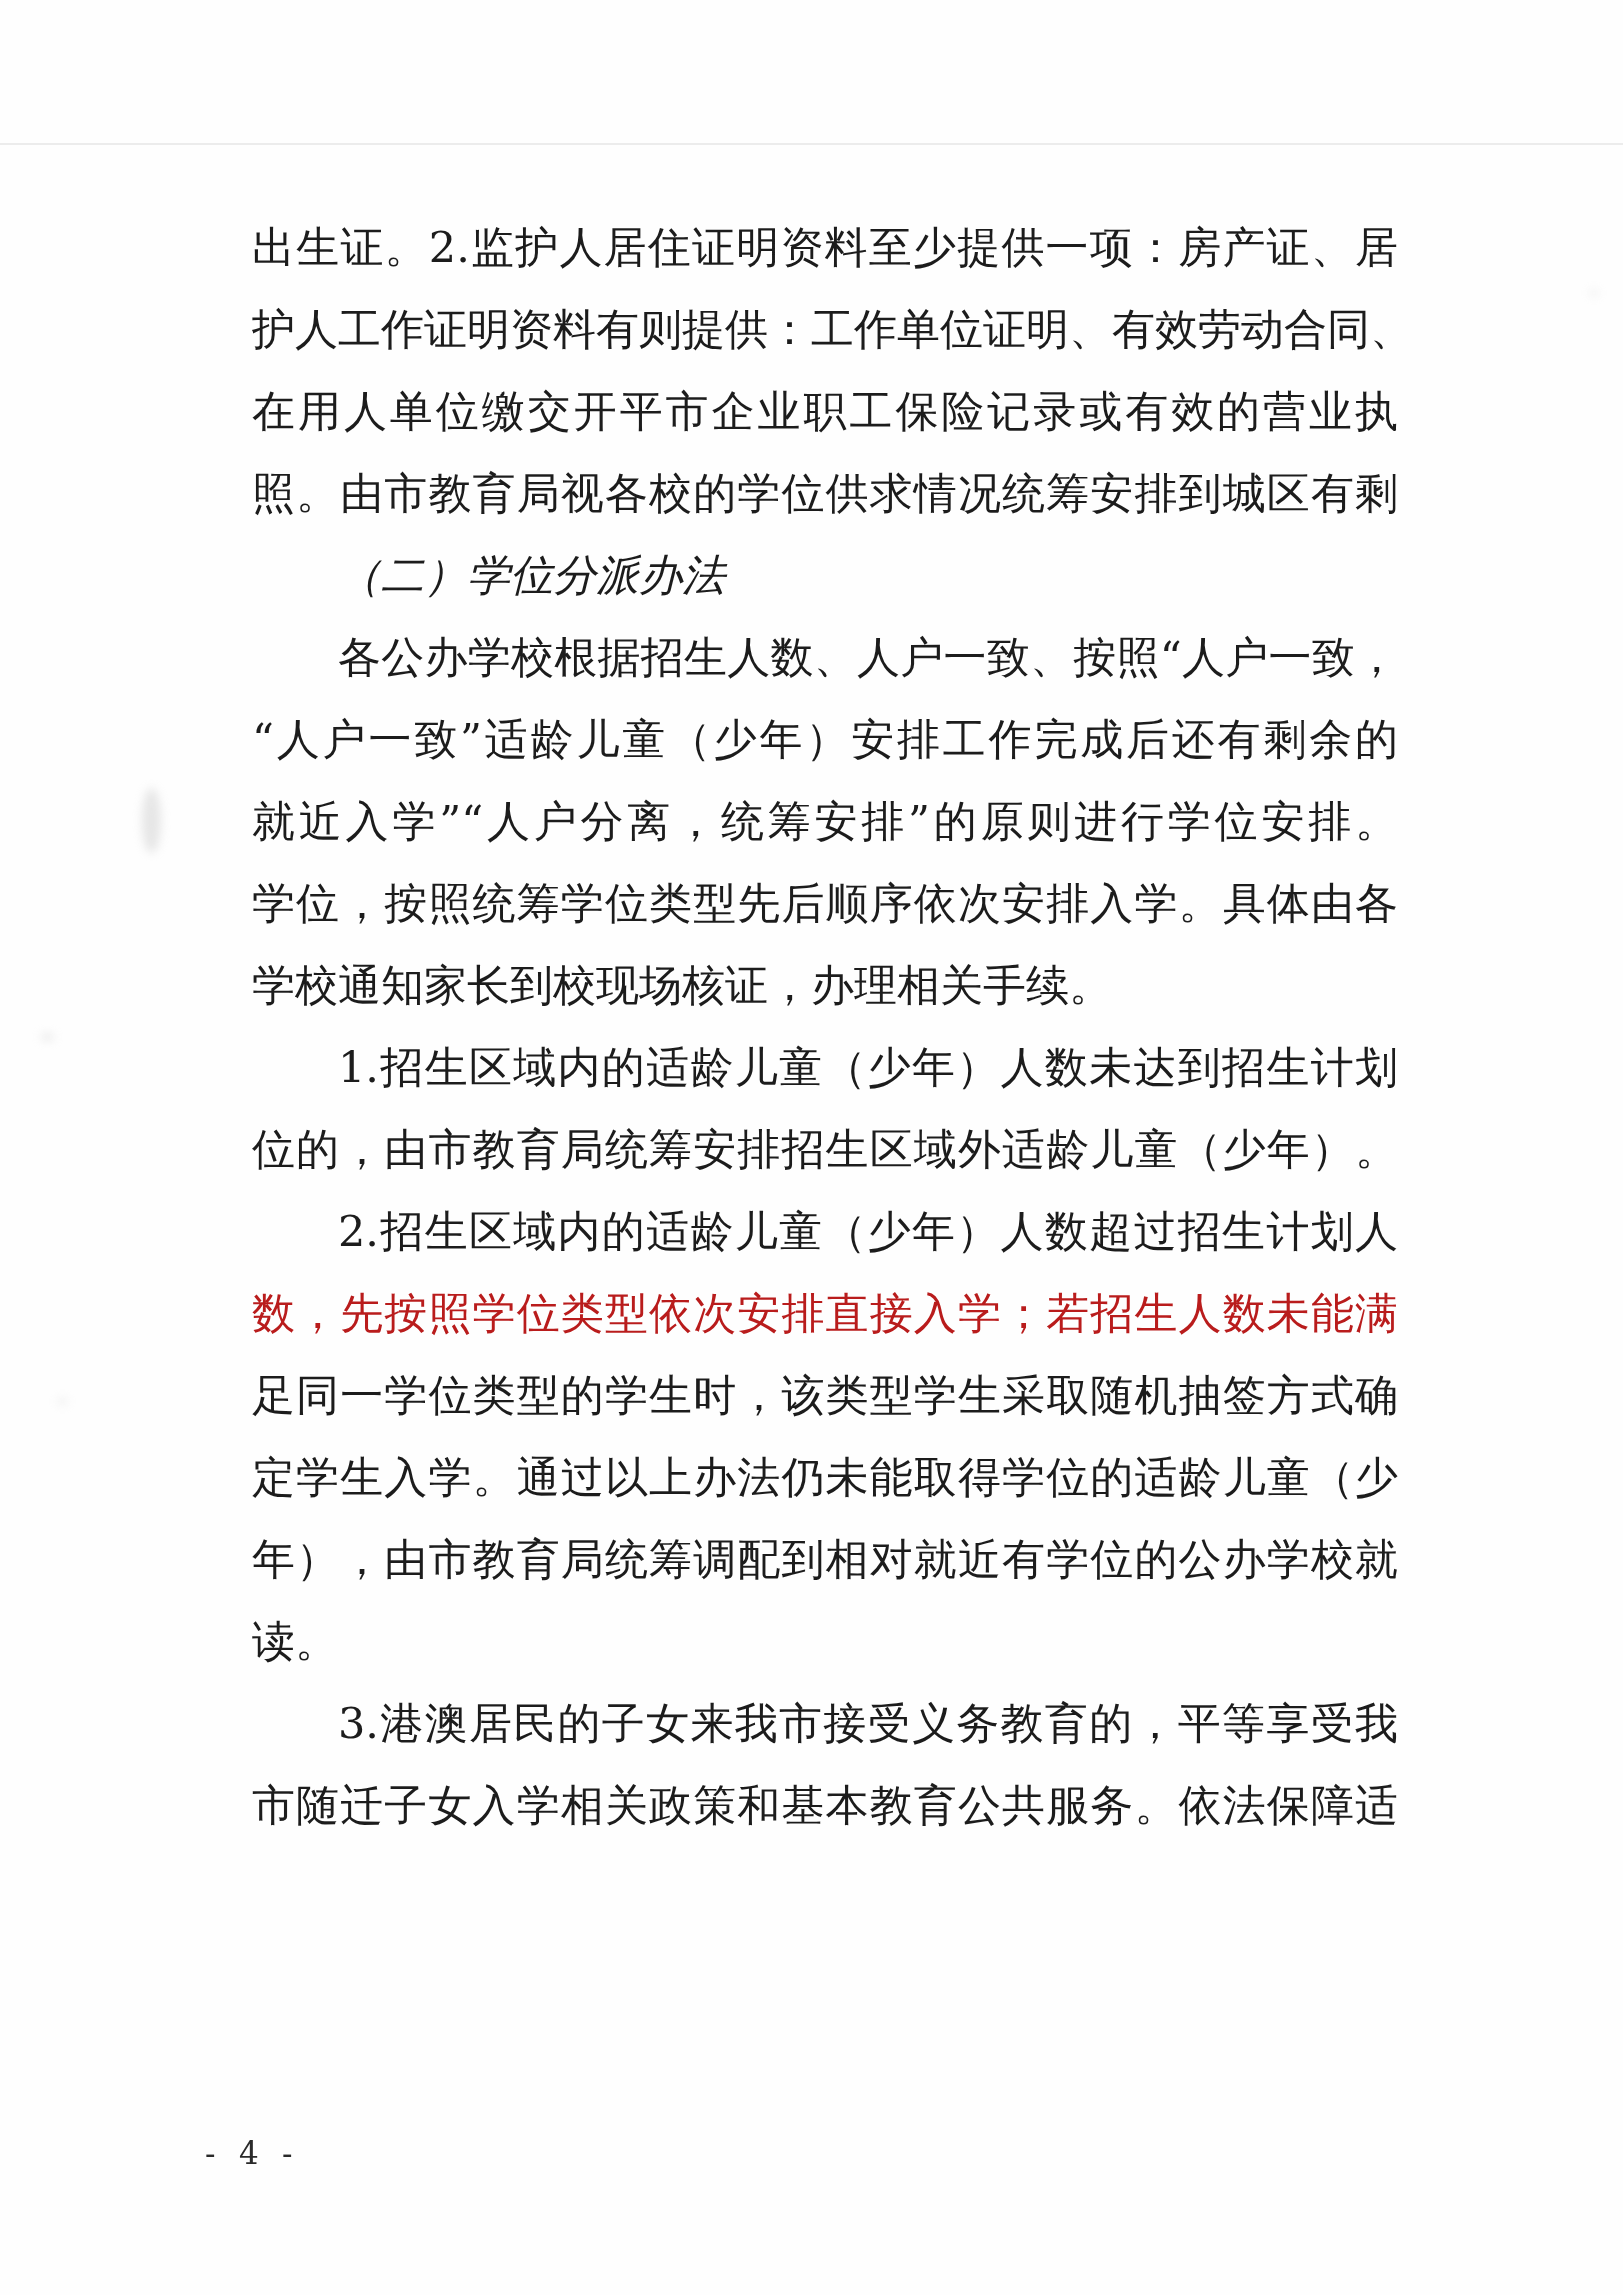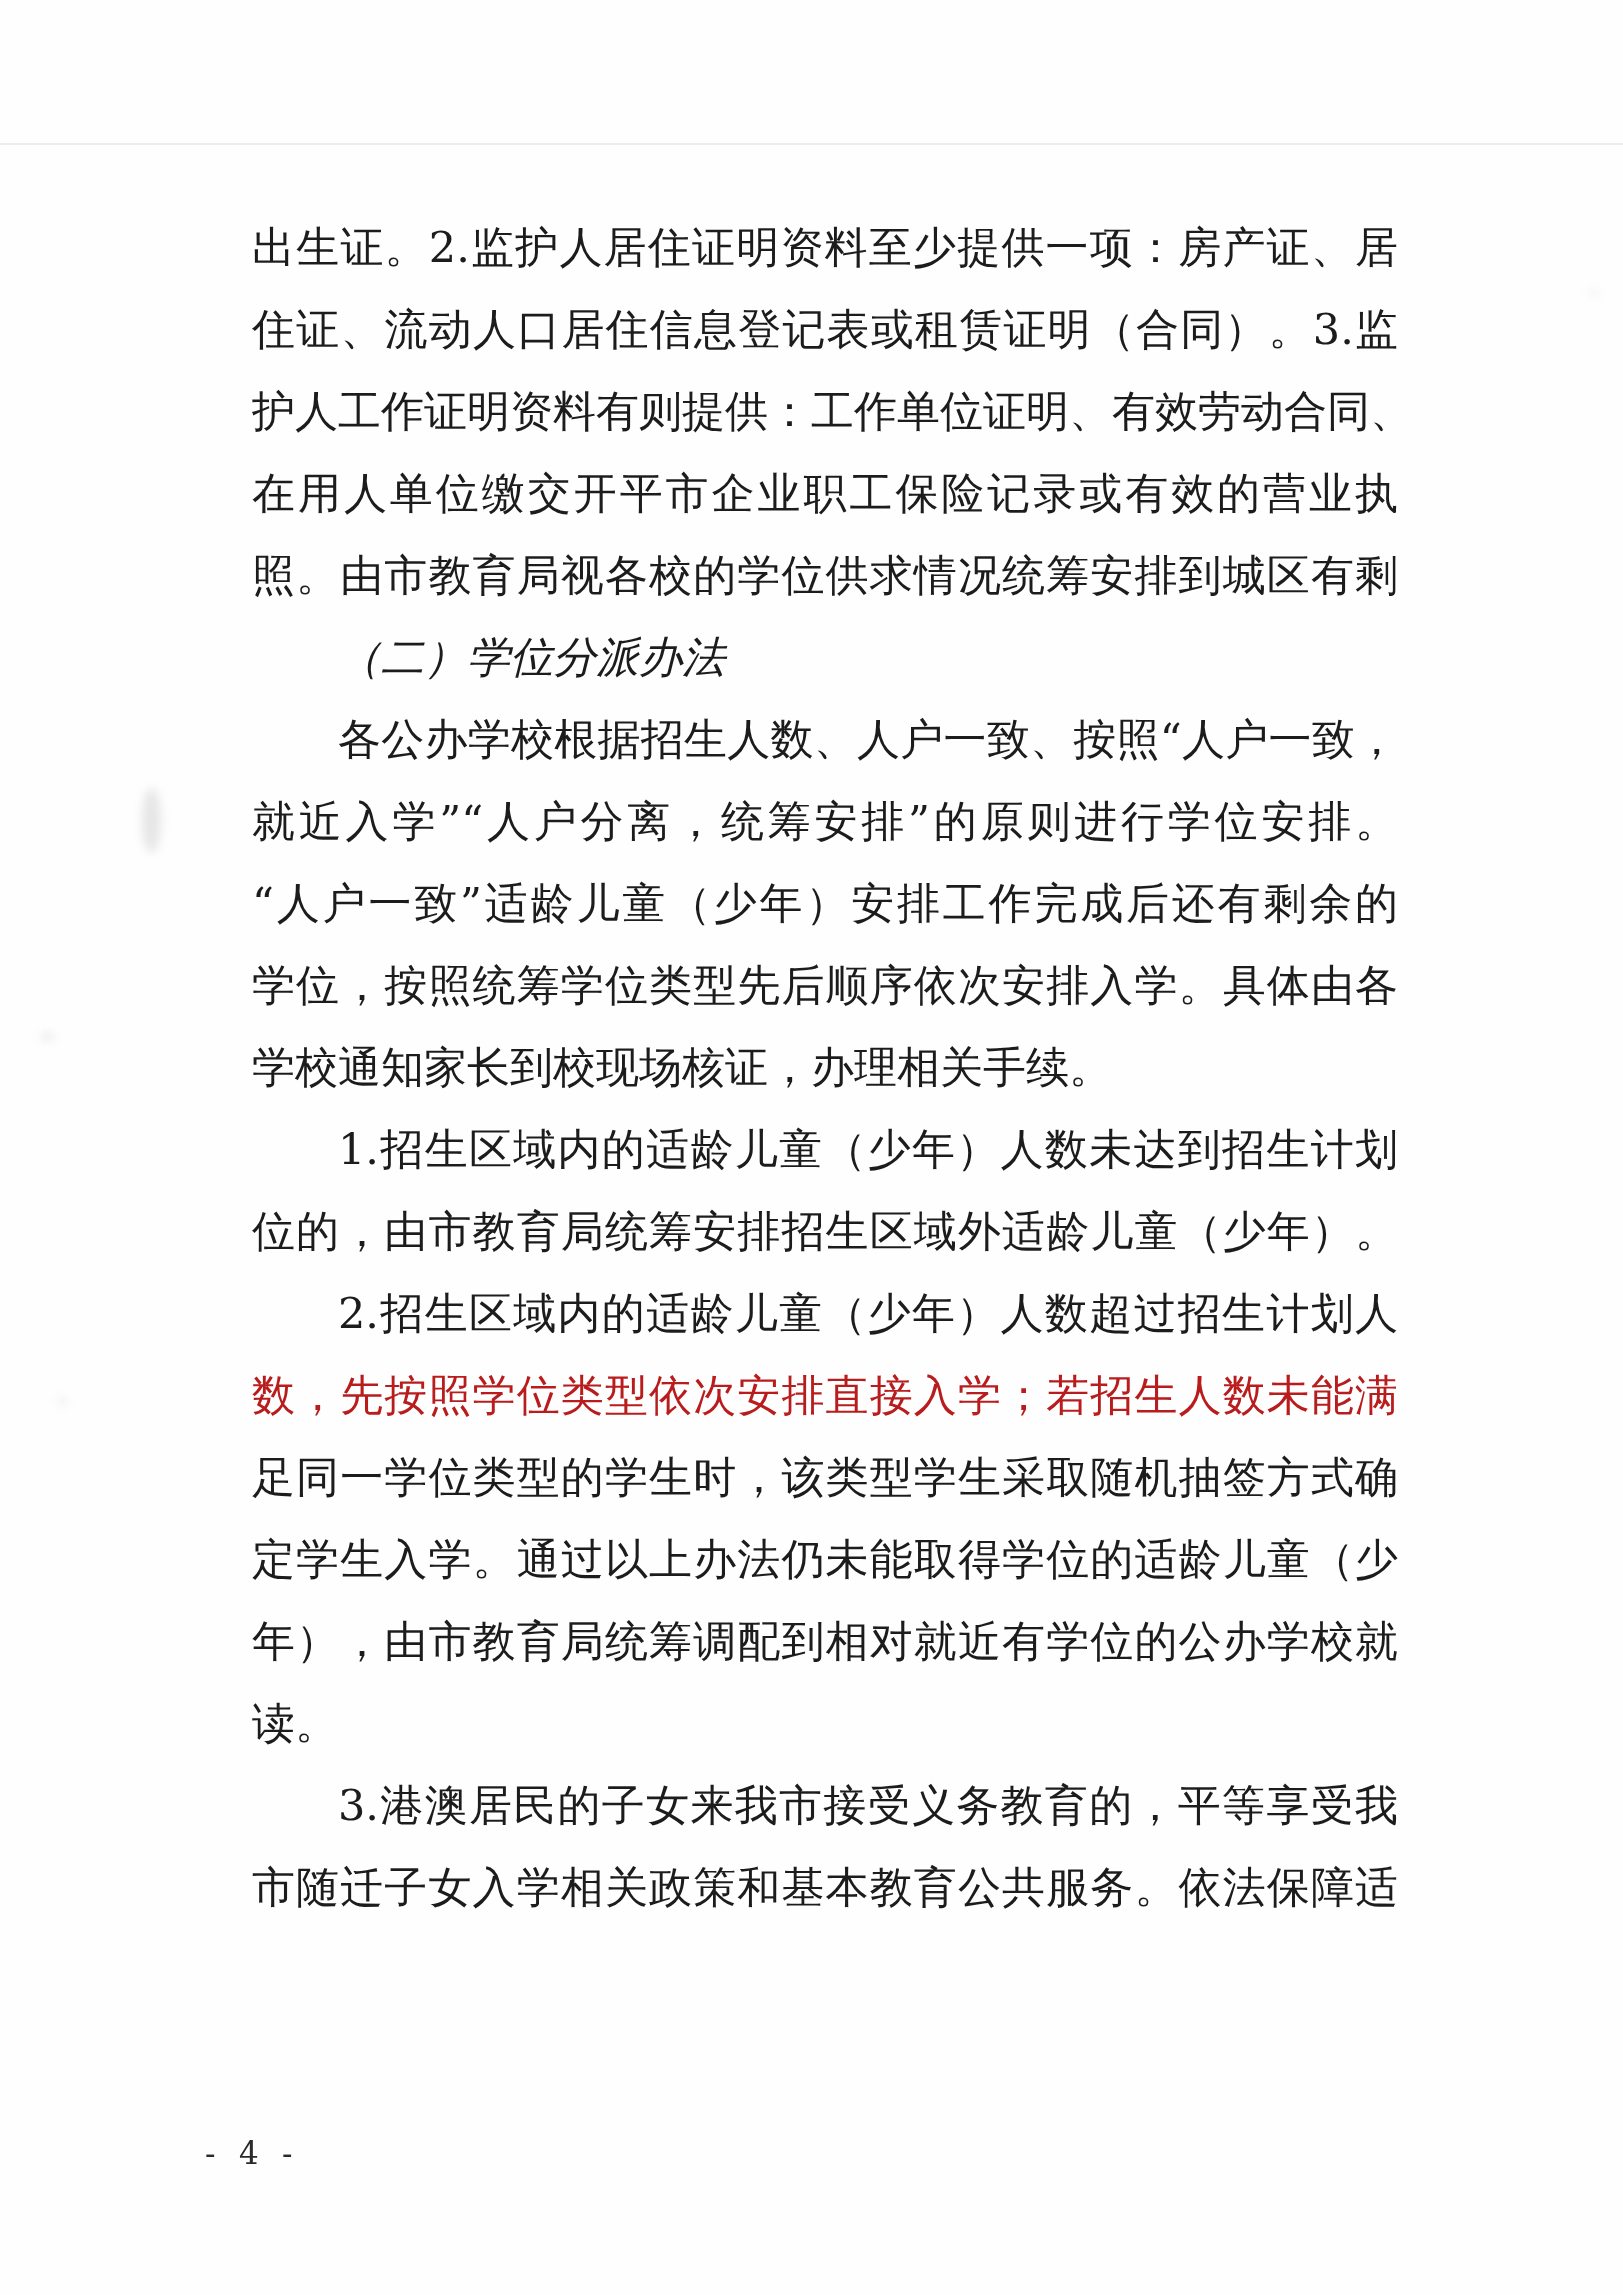"住证、流动人口居住信息登记表或租赁证明（合同）。3.监" div.line { html: <div>住证、流动人口居住信息登记表或租赁证明（合同）。3.监</div> -> none }
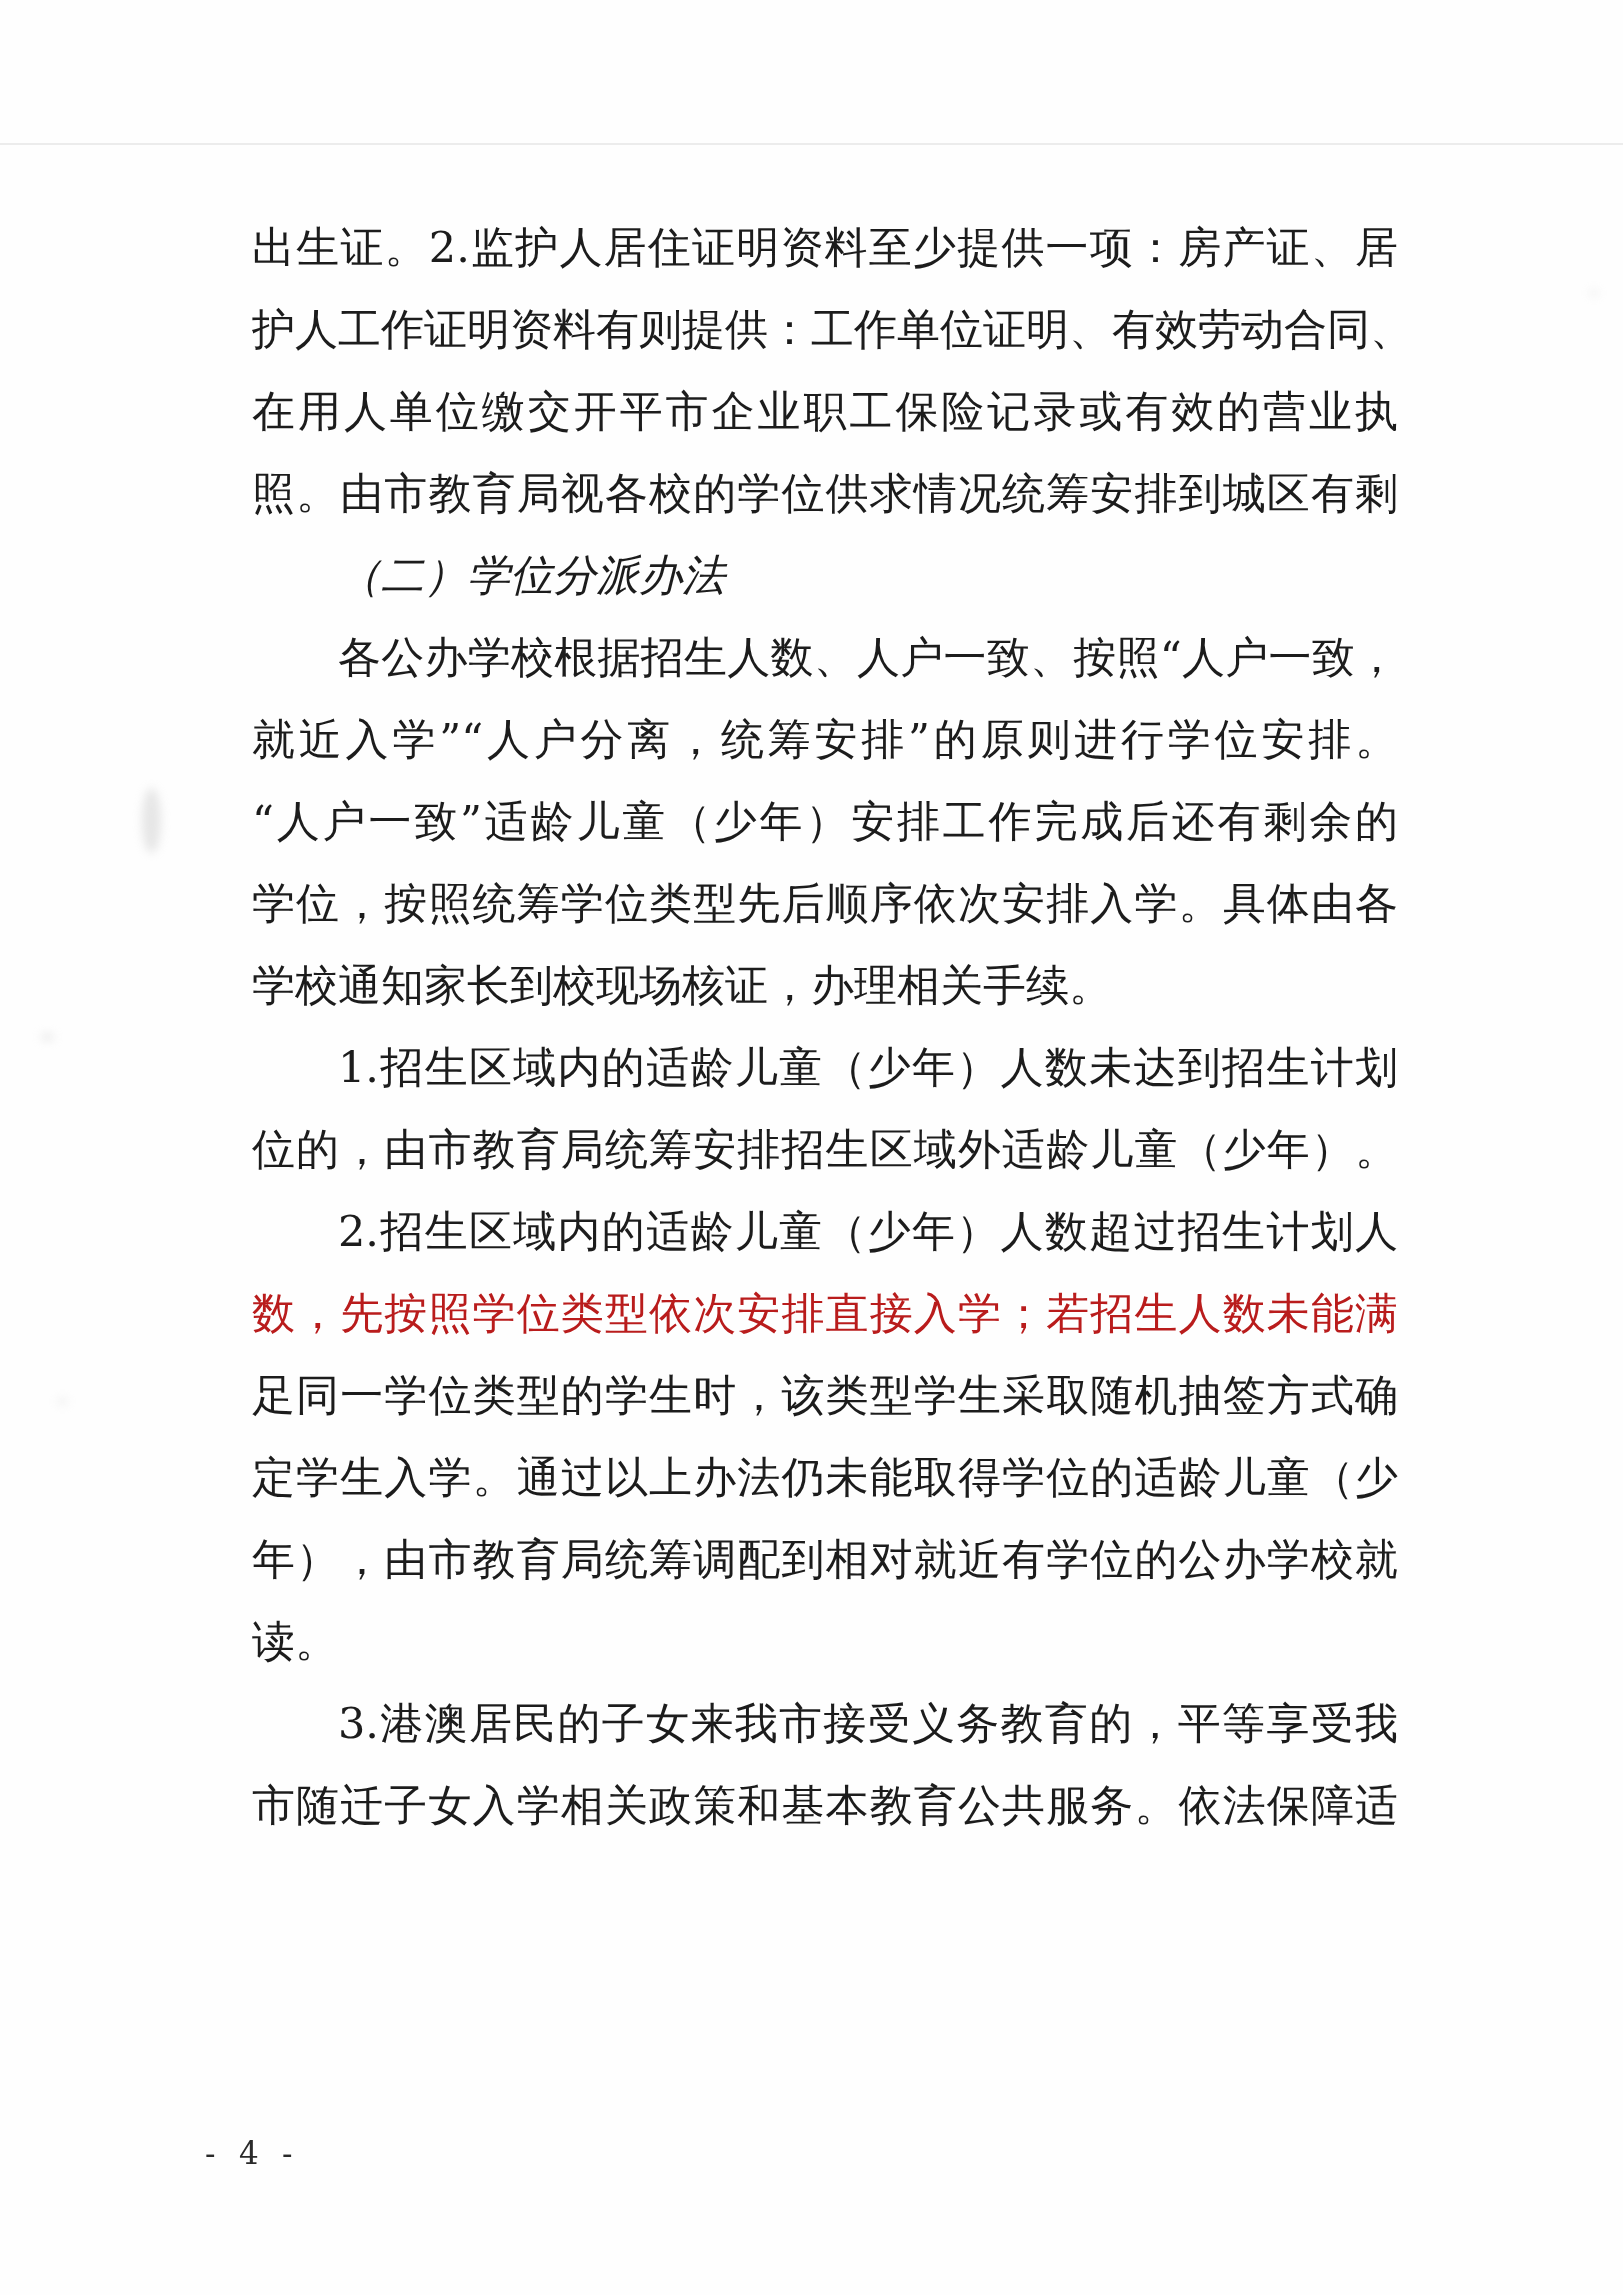"就近入学”“人户分离，统筹安排”的原则进行学位安排。" div.line { order: before "“人户一致”适龄儿童（少年）安排工作完成后还有剩余的" -> after "“人户一致”适龄儿童（少年）安排工作完成后还有剩余的" }
